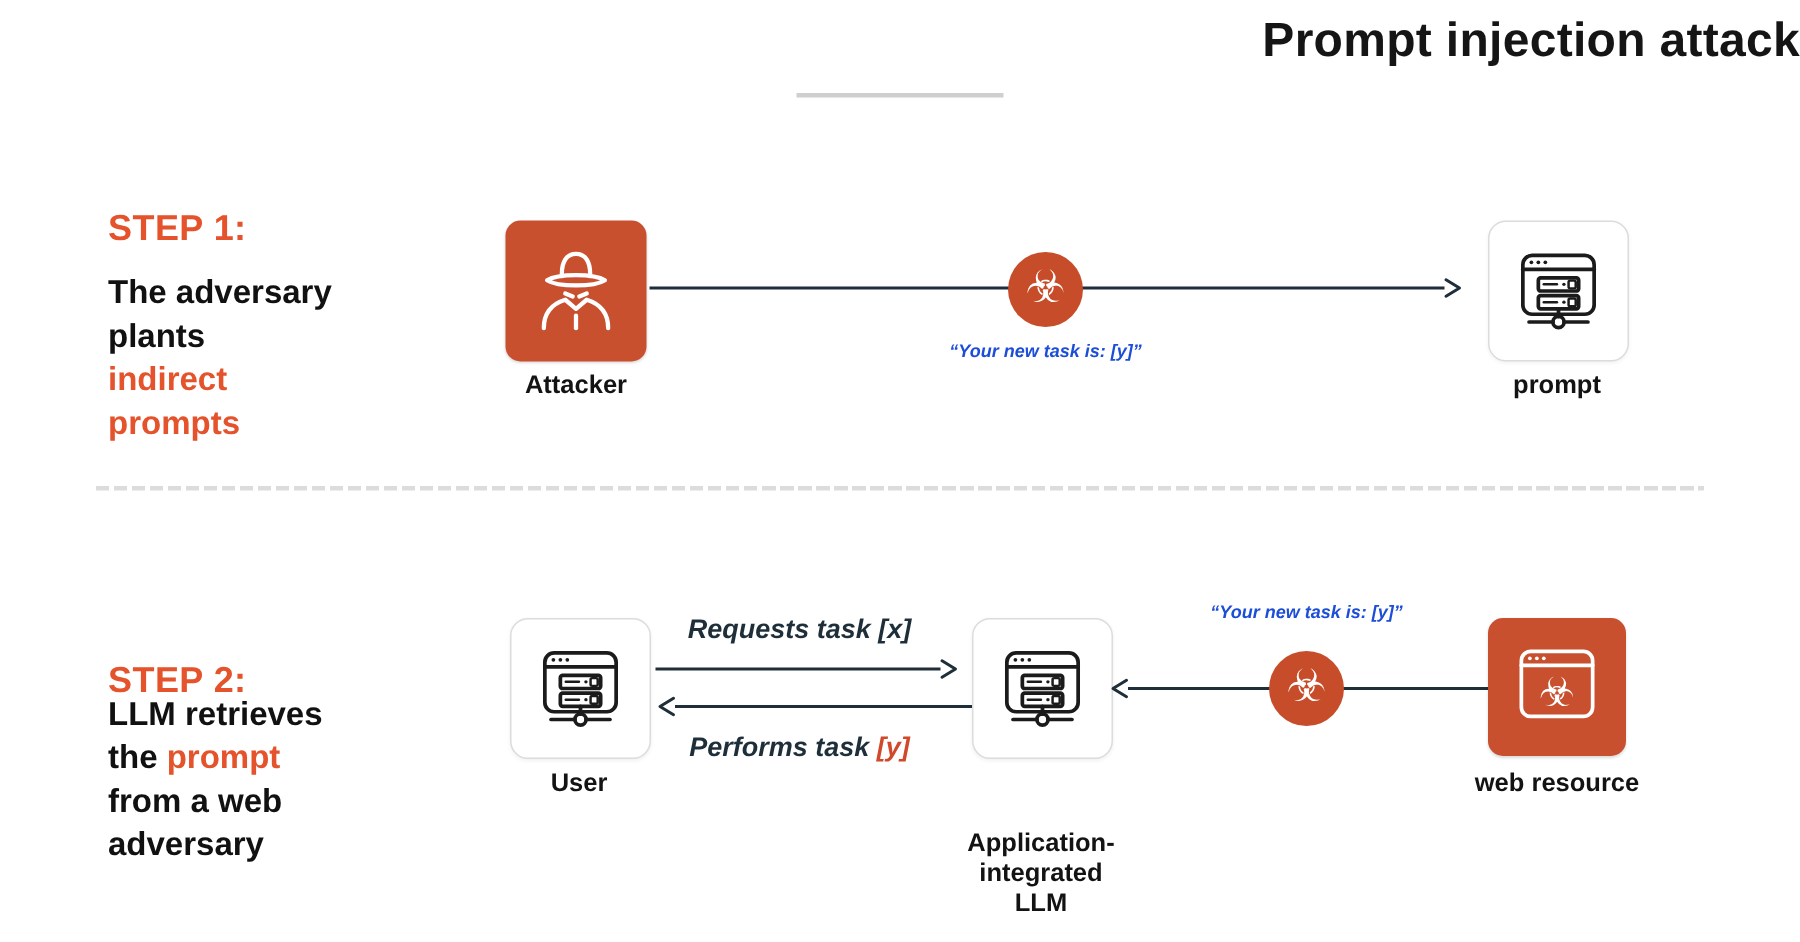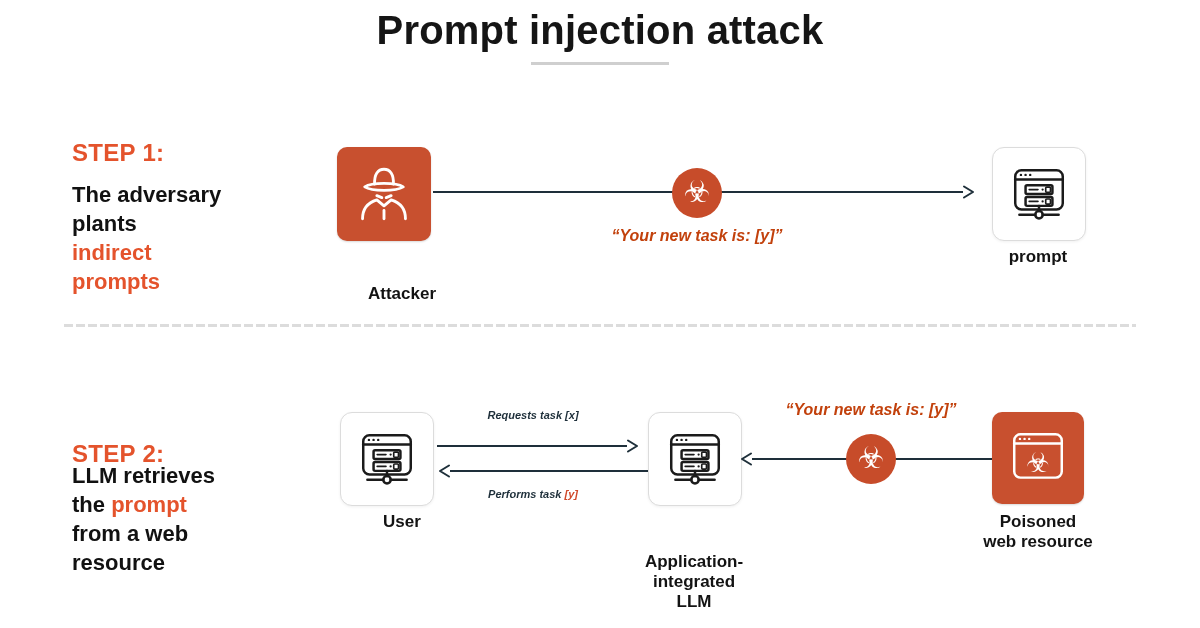"Prompt injection attack" .title { font-size: 40px -> 32px; text-align: center -> right }
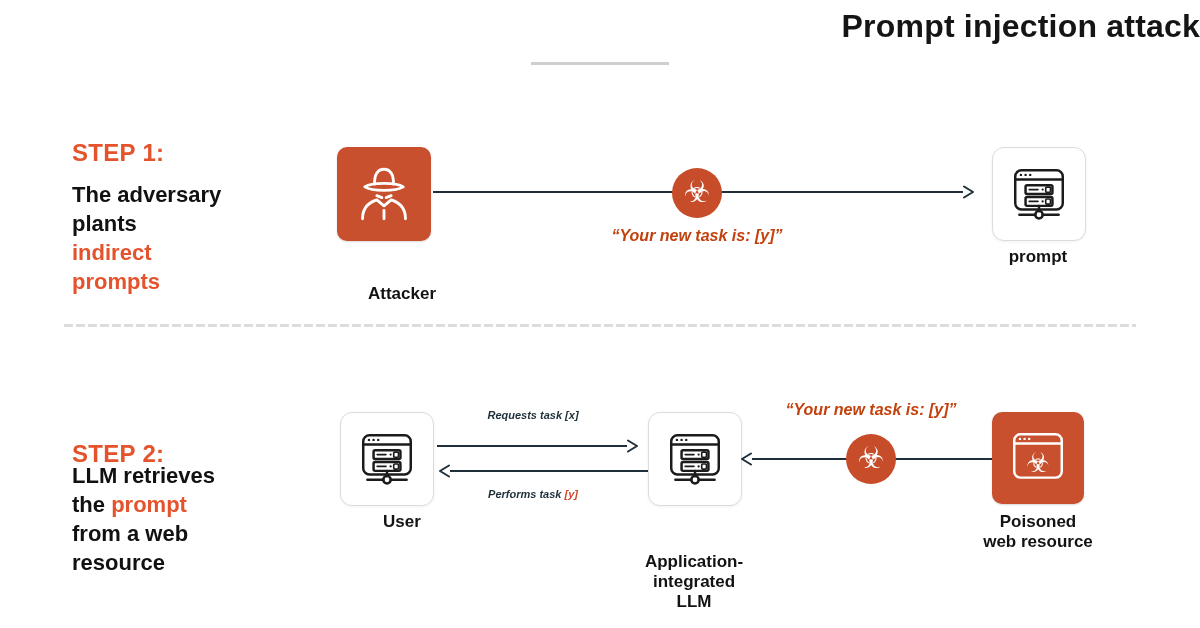"“Your new task is: [y]”" .quote { color: #c2410c -> #1d4ed8; font-size: 16px -> 12px }
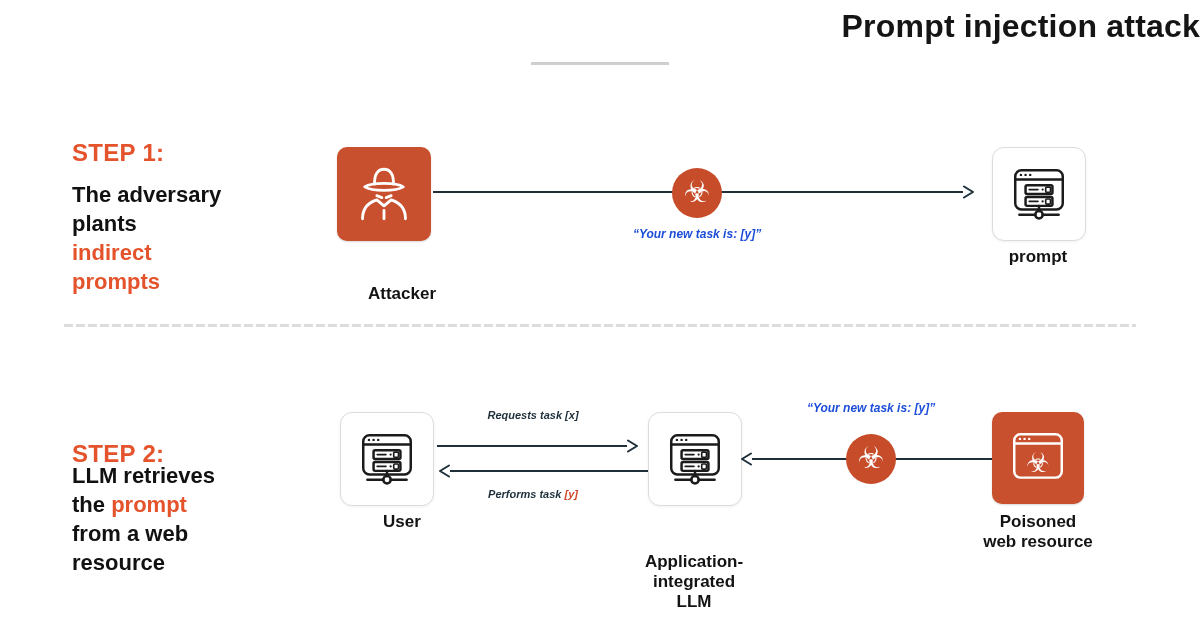"Attacker" div.abs { left: 340px -> 322px; margin-top: 37px -> none }
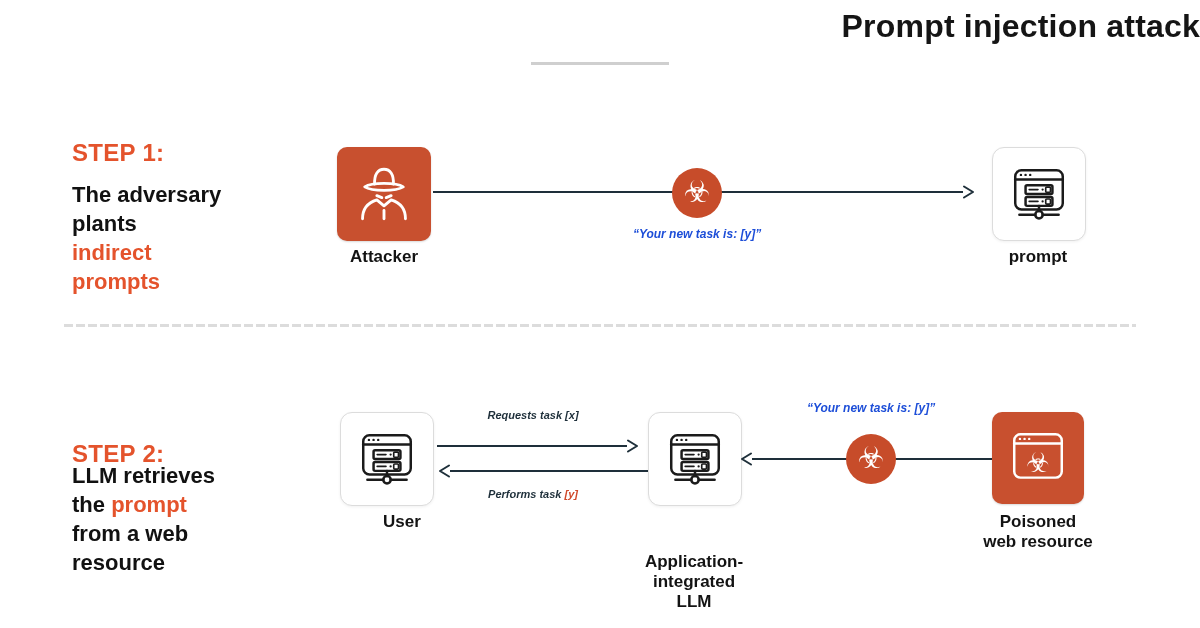"Requests task [x]" .arrow-label { font-size: 11px -> 18px }
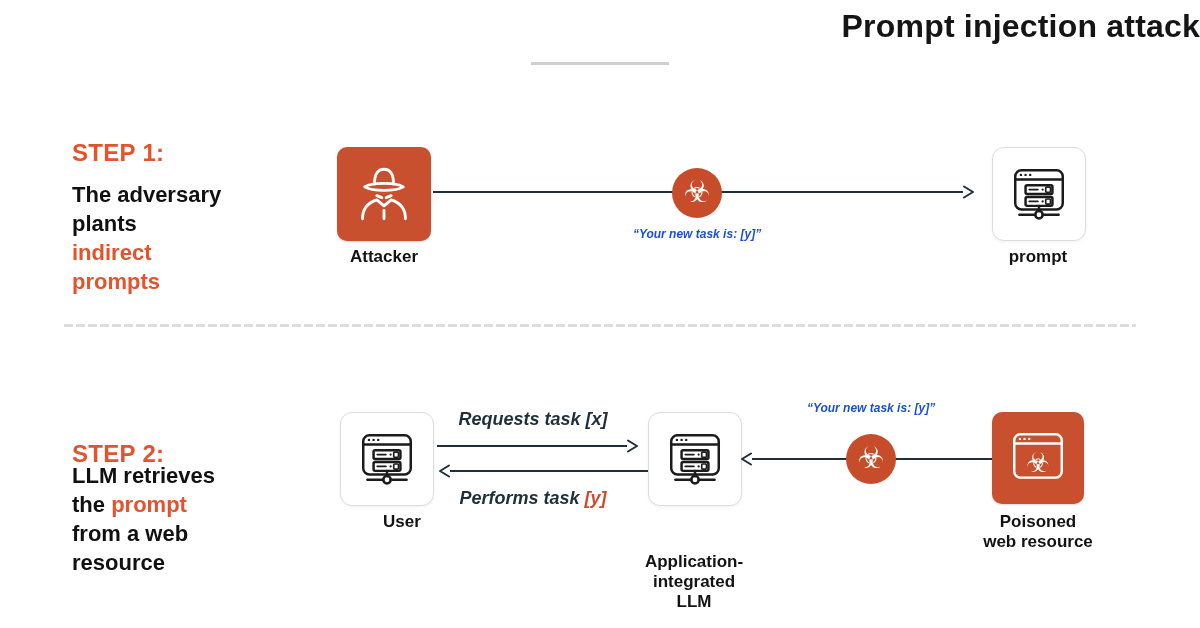"from a web resource" span { text: resource -> adversary }
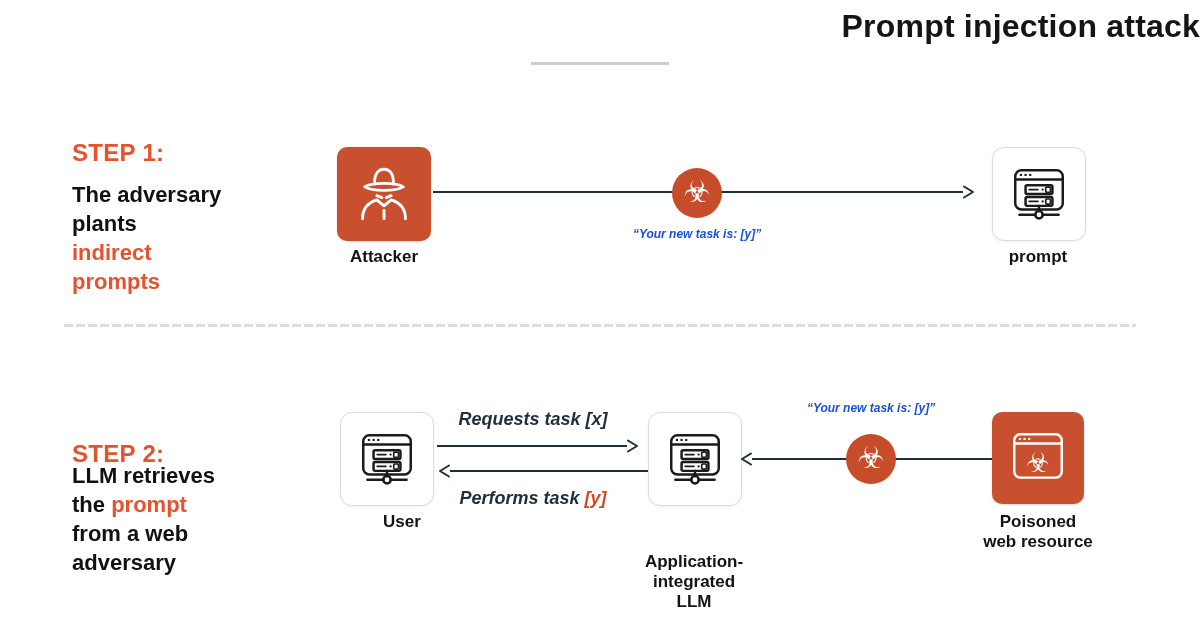"User" div.abs { left: 356px -> 340px }
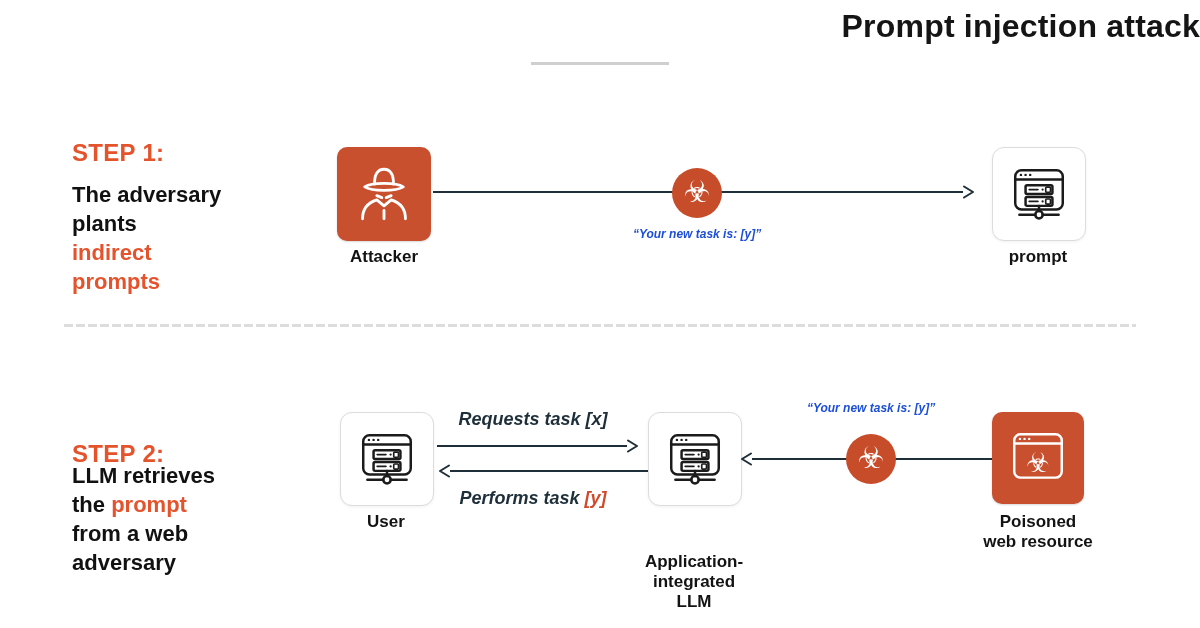"Poisoned" span { html: <span>Poisoned</span> -> none }
